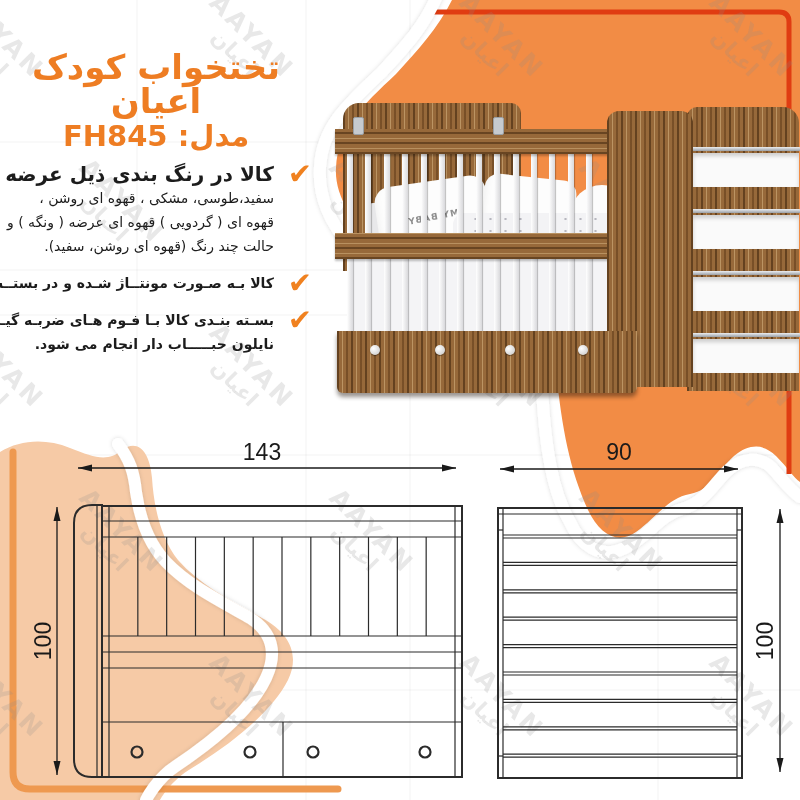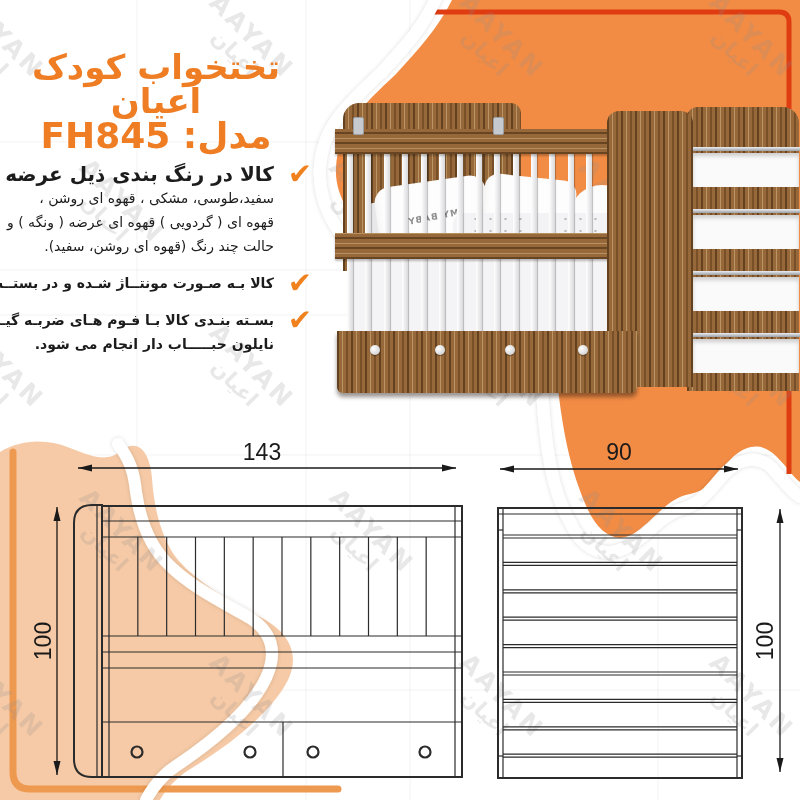"مدل: FH845" #model-line { font-size: 36px -> 29px }
